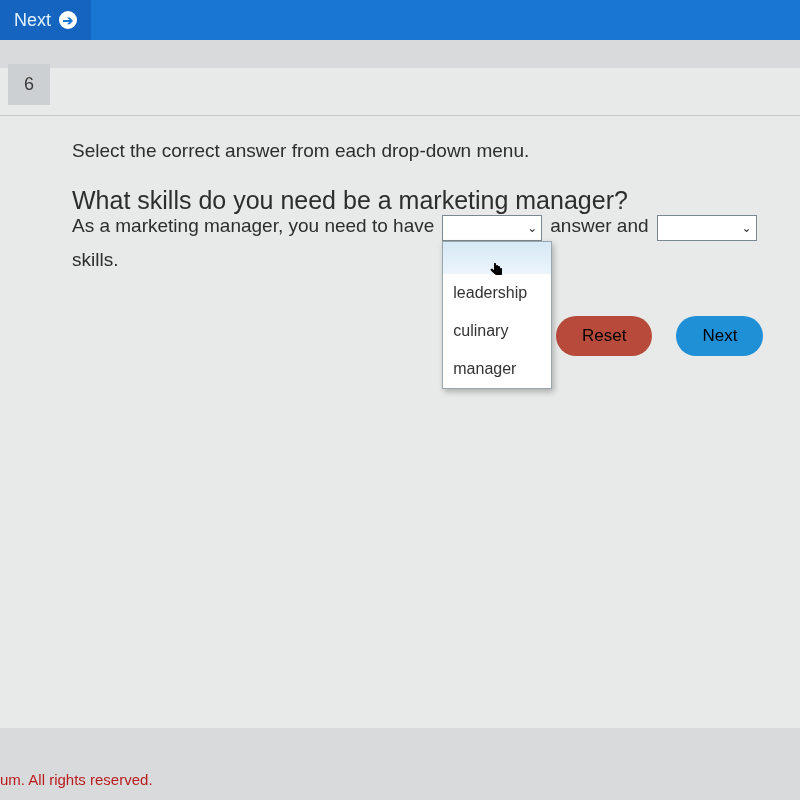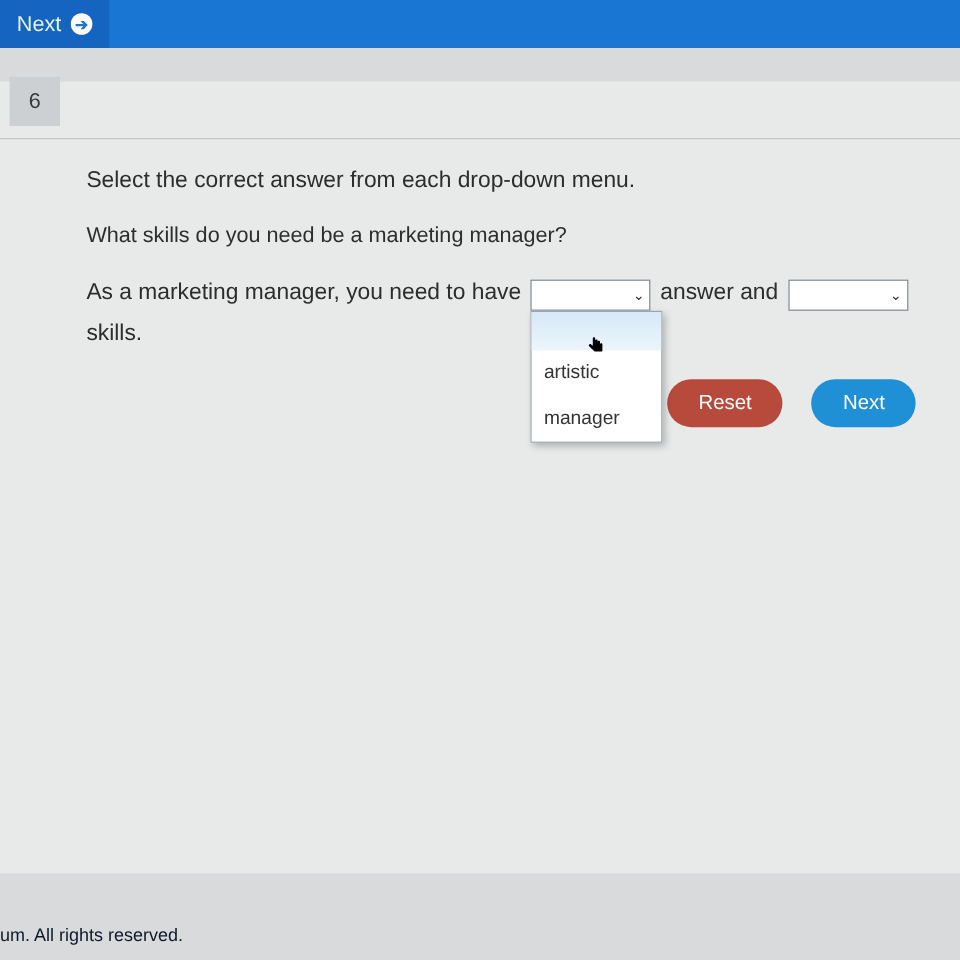"What skills do you need" .prompt { font-size: 18px -> 25px; margin-bottom: 26px -> none }
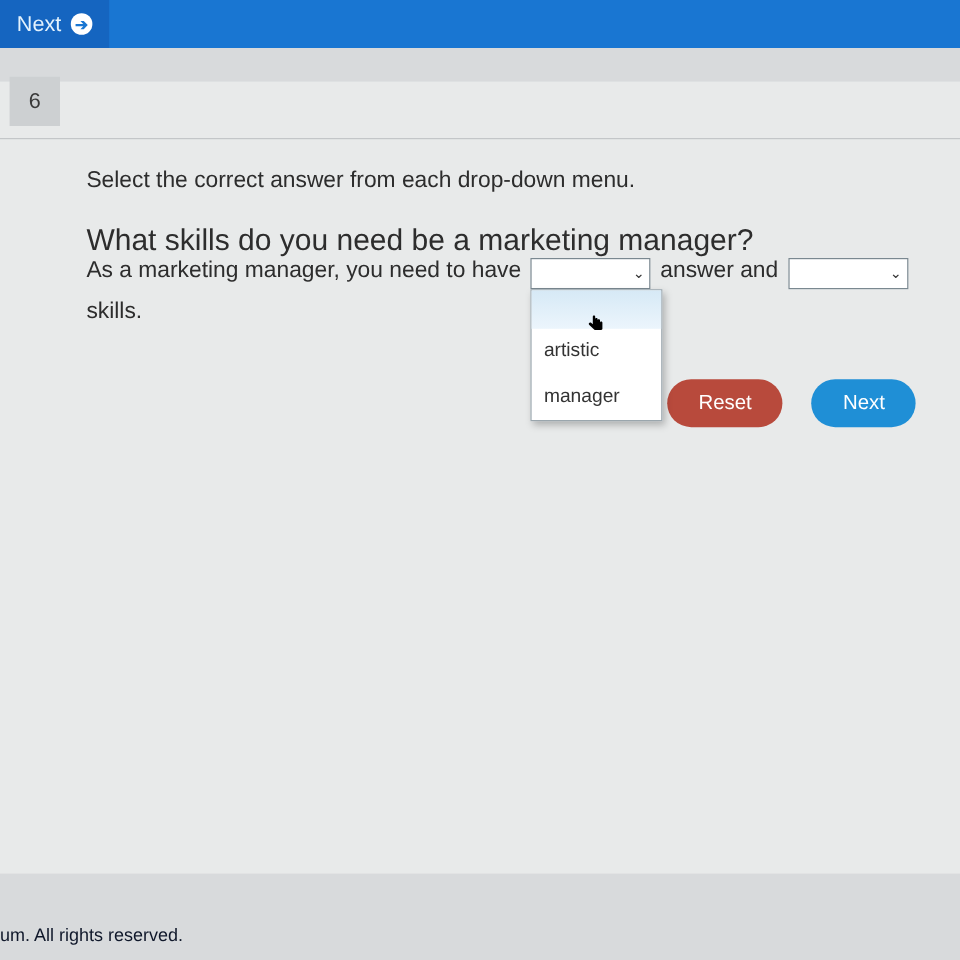"leadership" div.opt { html: none -> <div>leadership</div> }
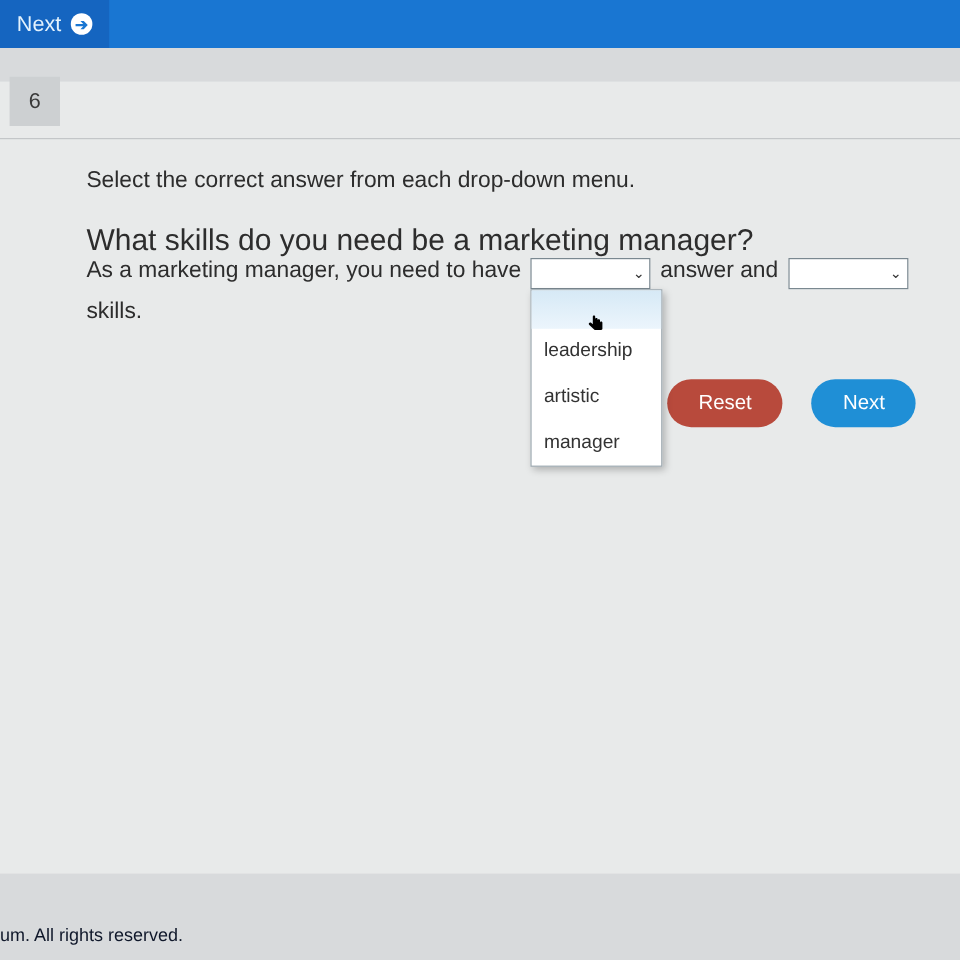"artistic" div.opt { text: artistic -> culinary }
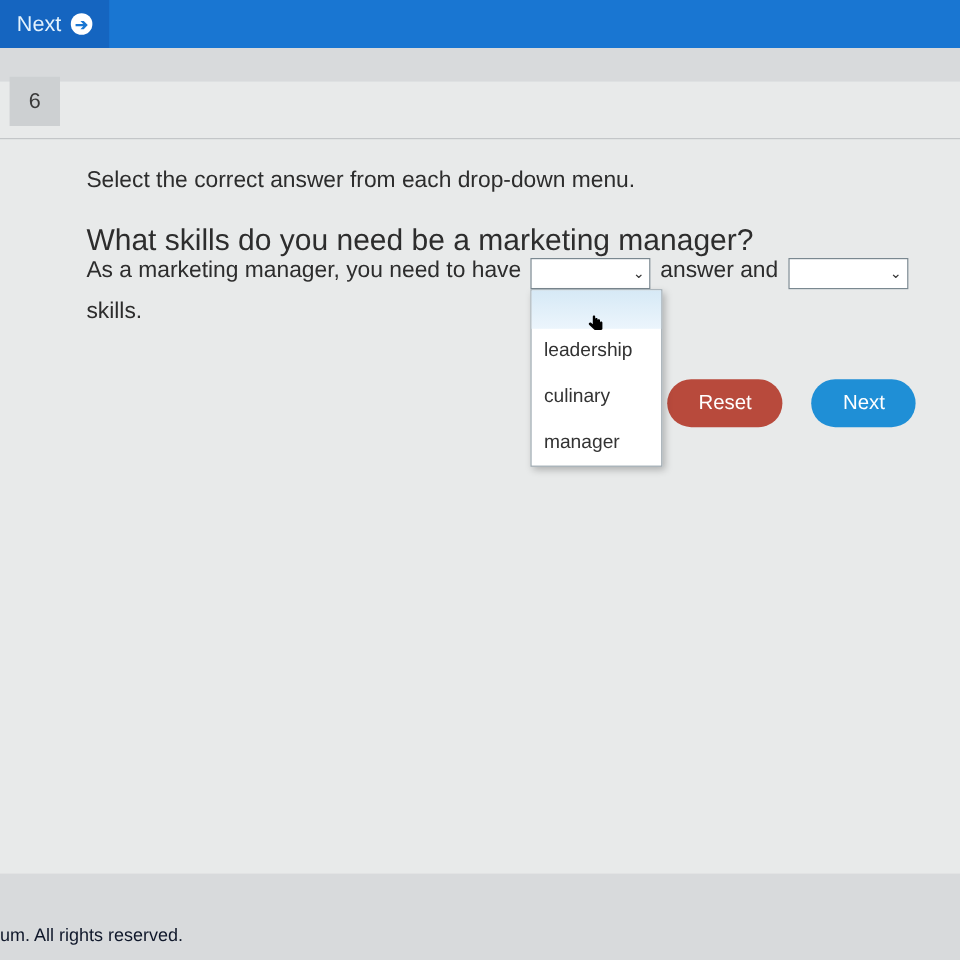"Reset" .pill { color: #ffffff -> #000000 }
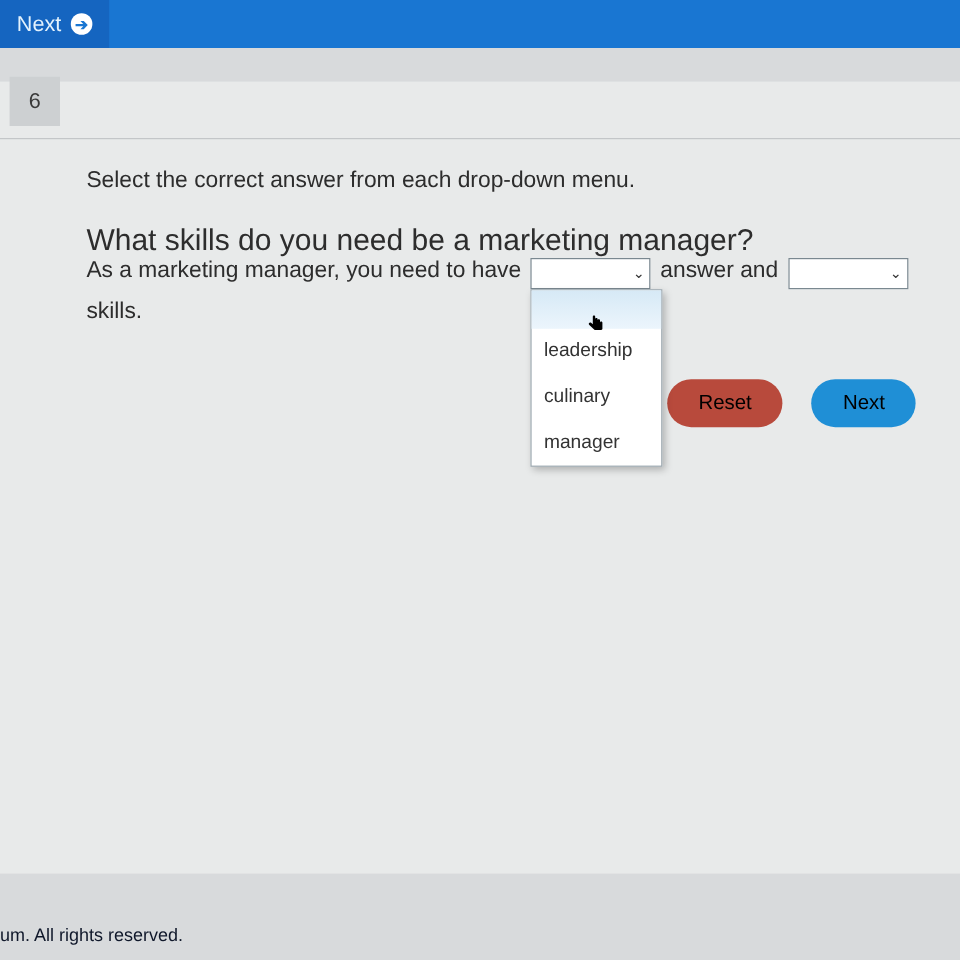"um. All rights reserved." .footer { color: #0f172a -> #b91c1c }
